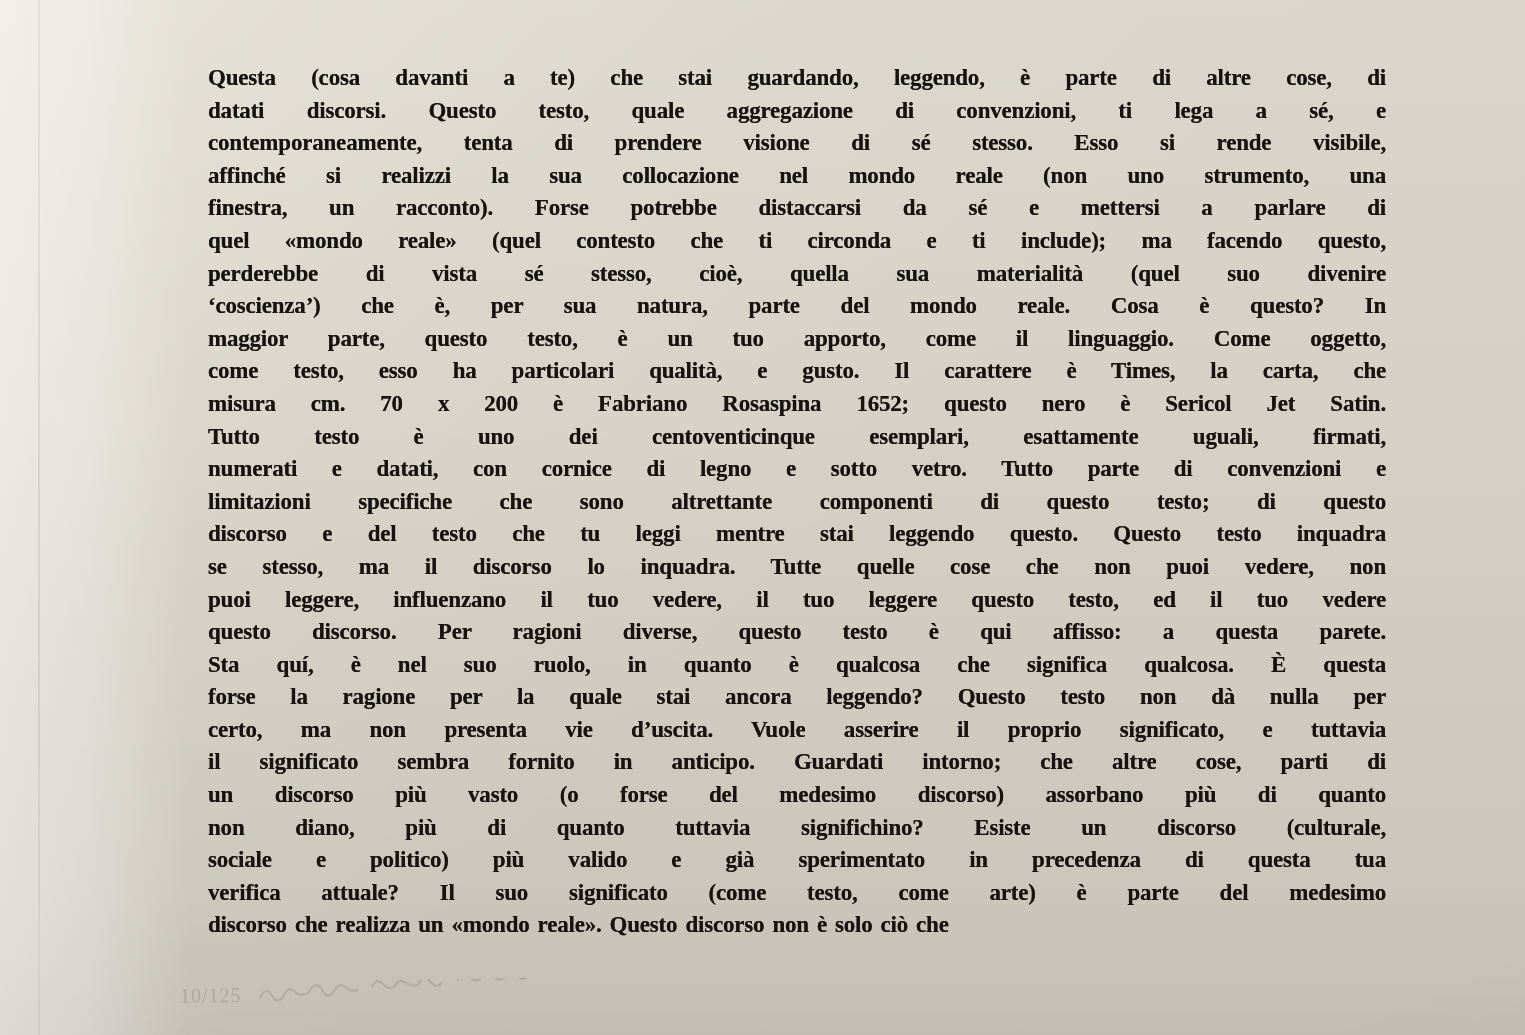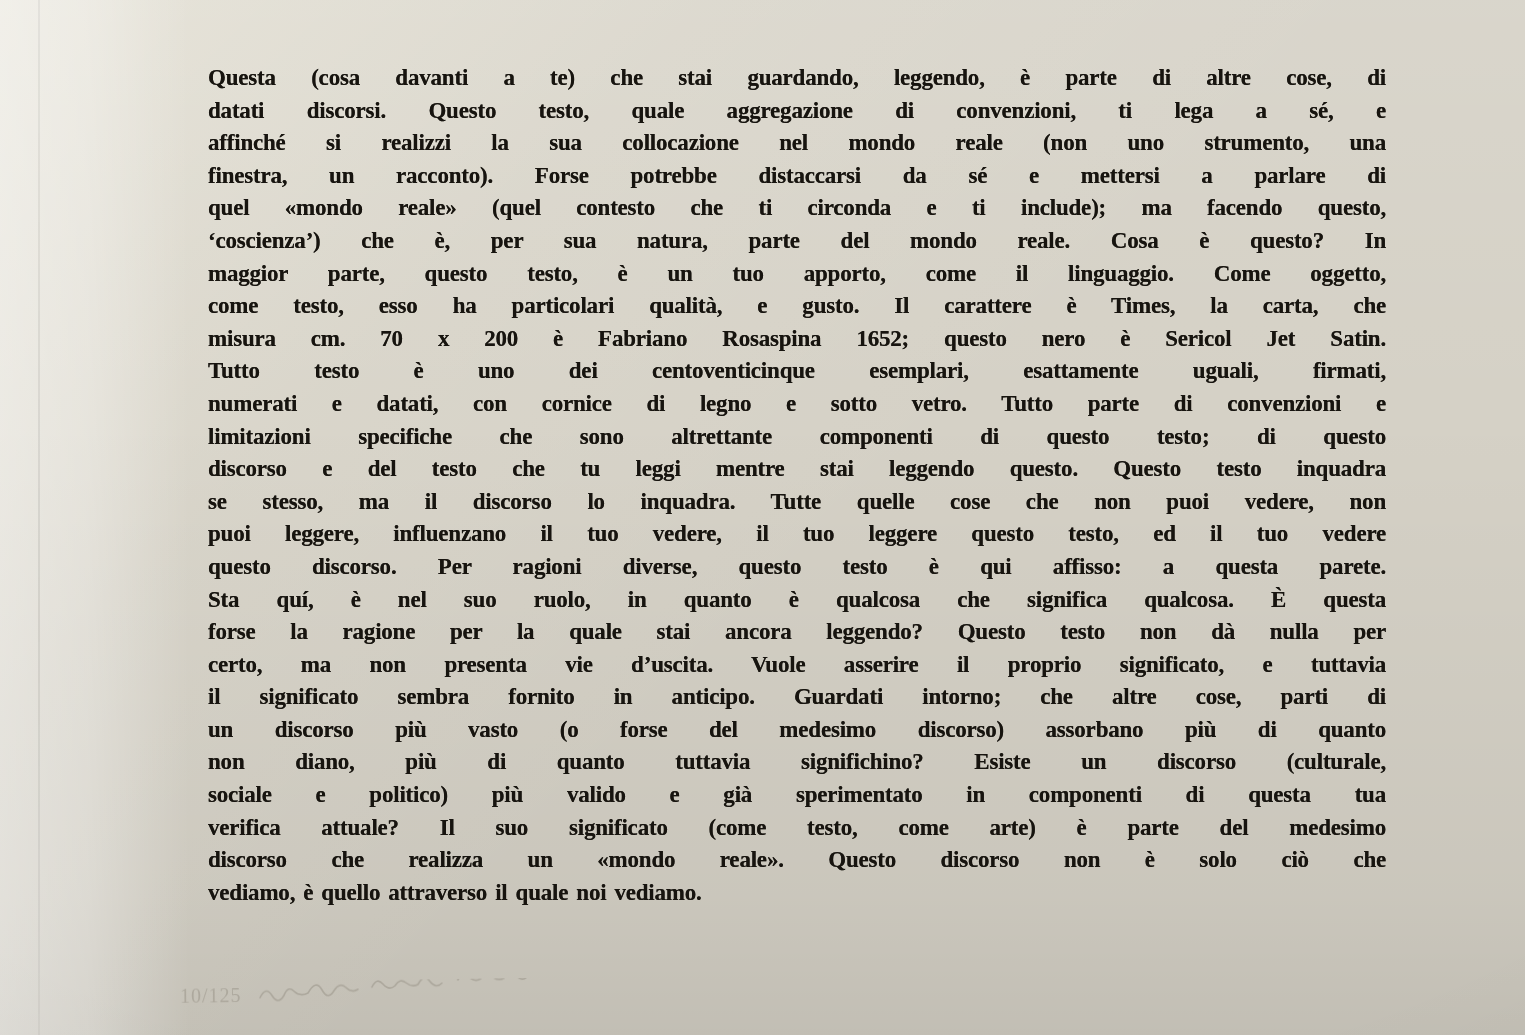"contemporaneamente, tenta di prendere" div.line { html: none -> <div>contemporaneamente, tenta di prendere visione di sé stesso. Esso si rende visibile,</div> }
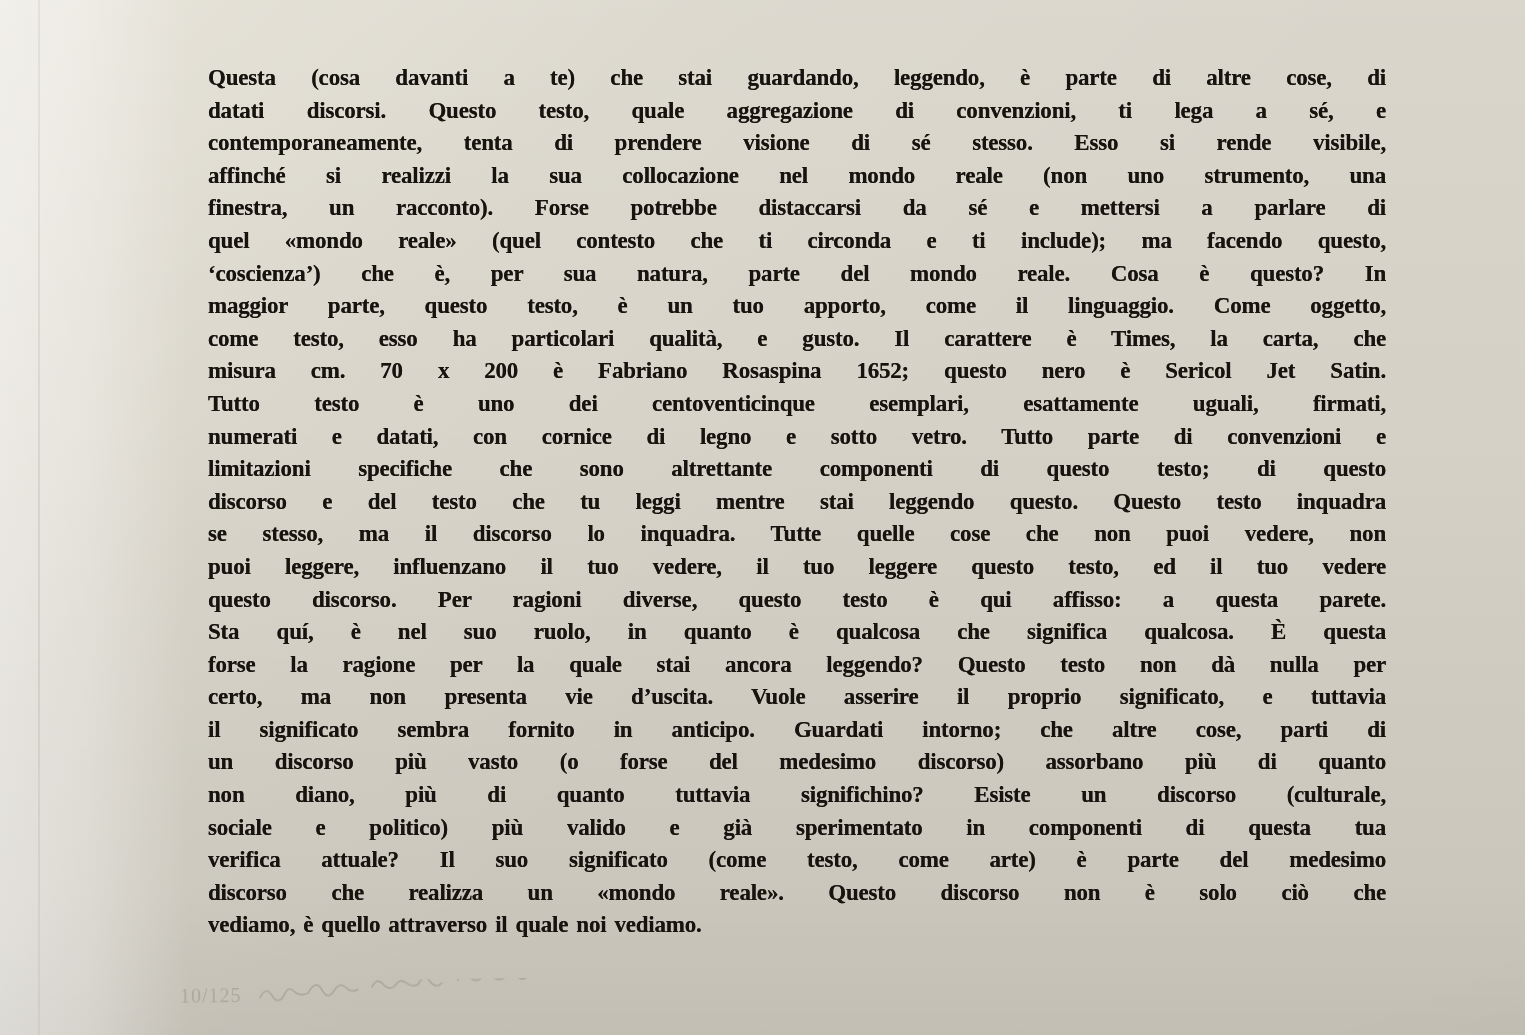"perderebbe di vista sé stesso," div.line { html: none -> <div>perderebbe di vista sé stesso, cioè, quella sua materialità (quel suo divenire</div> }
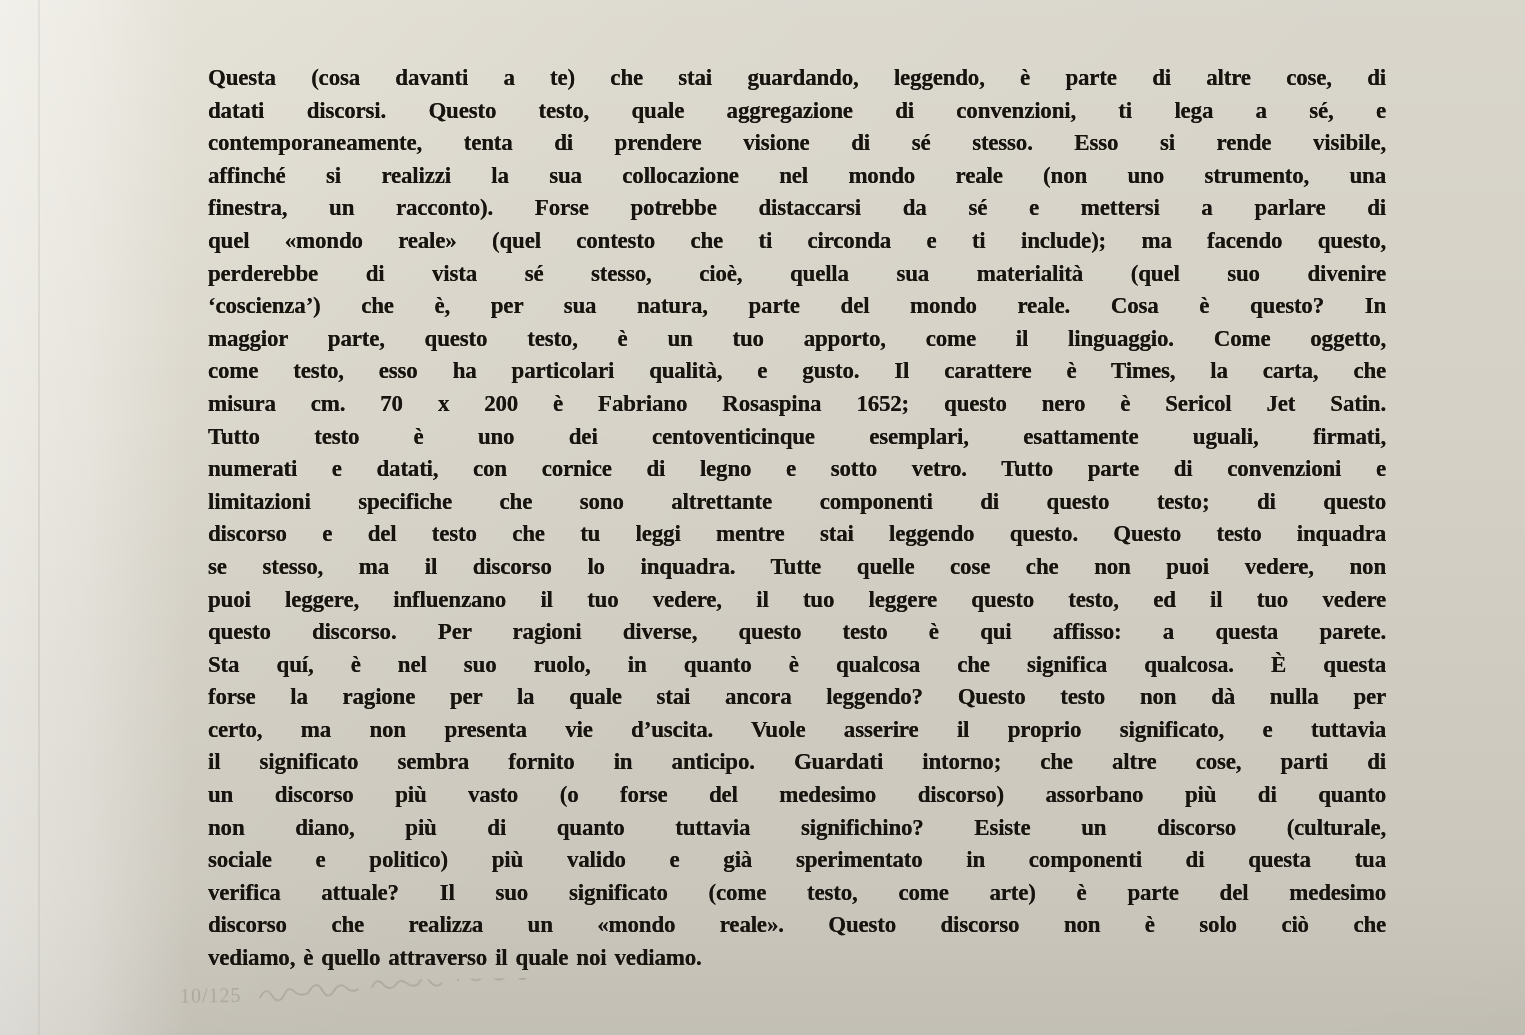"sociale e politico) più valido" div.line { text: componenti -> precedenza }
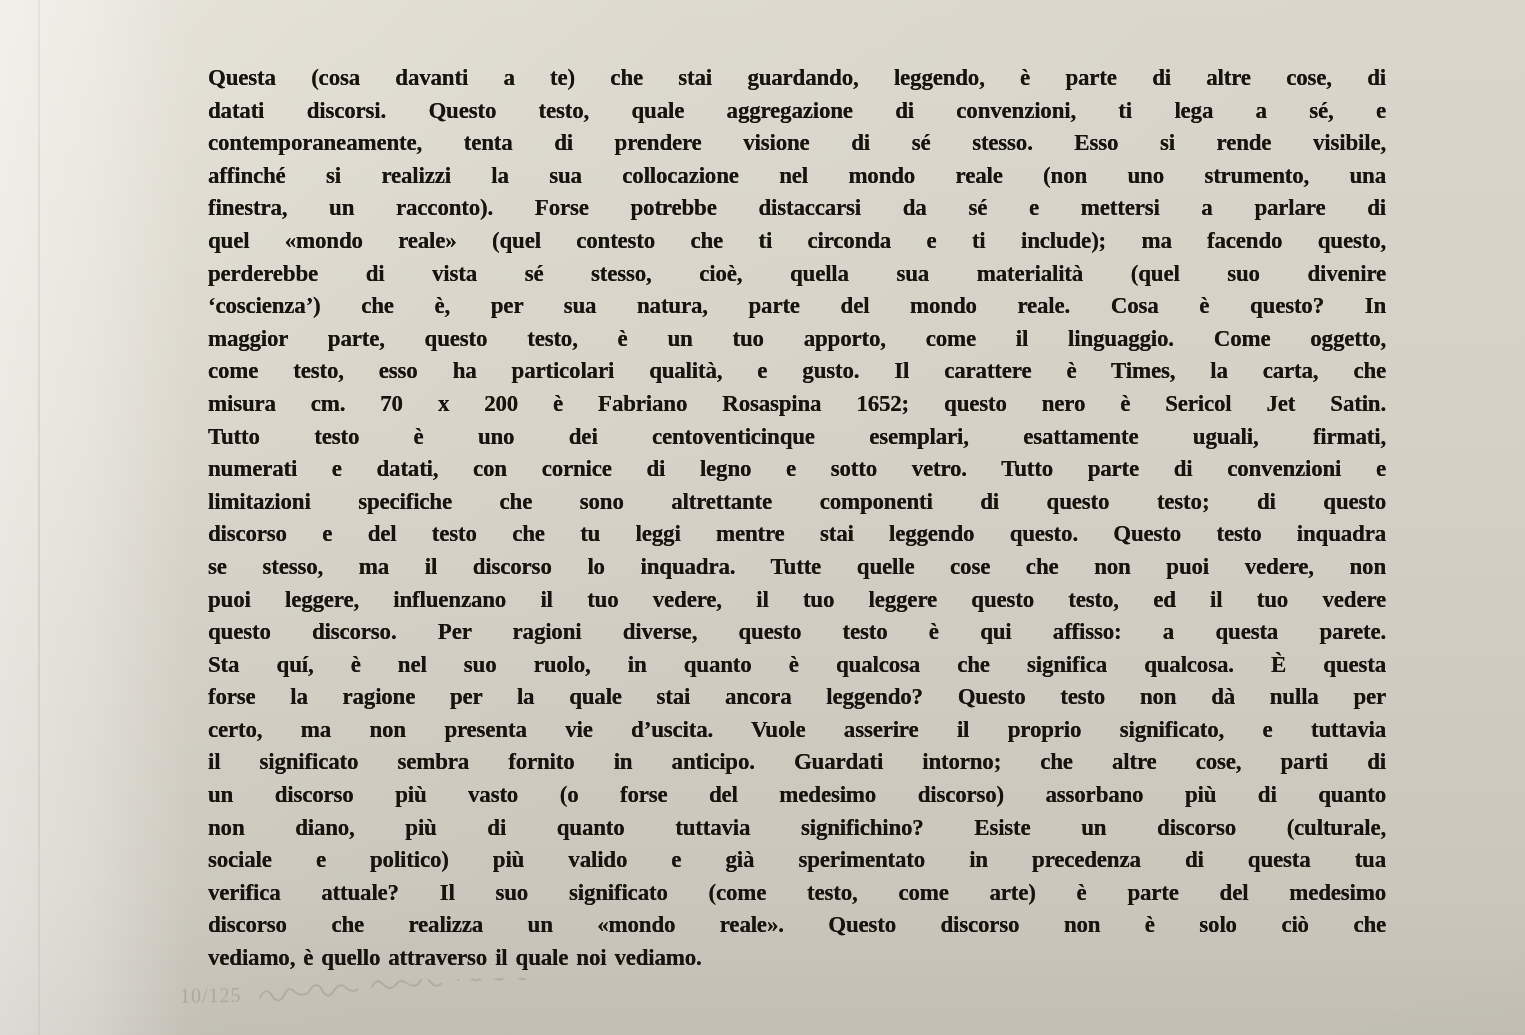"vediamo, è quello attraverso il" div.line { html: <div>vediamo, è quello attraverso il quale noi vediamo.</div> -> none }
